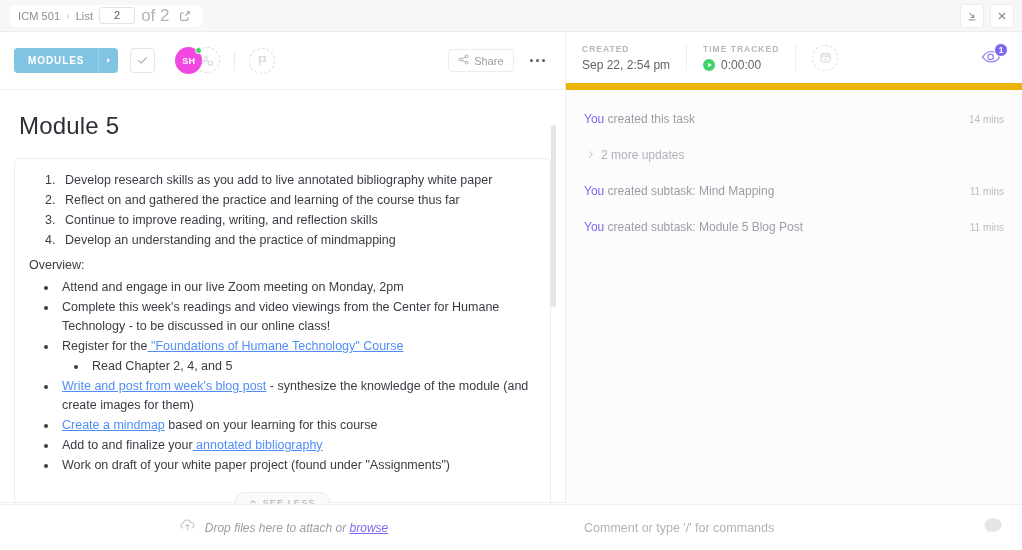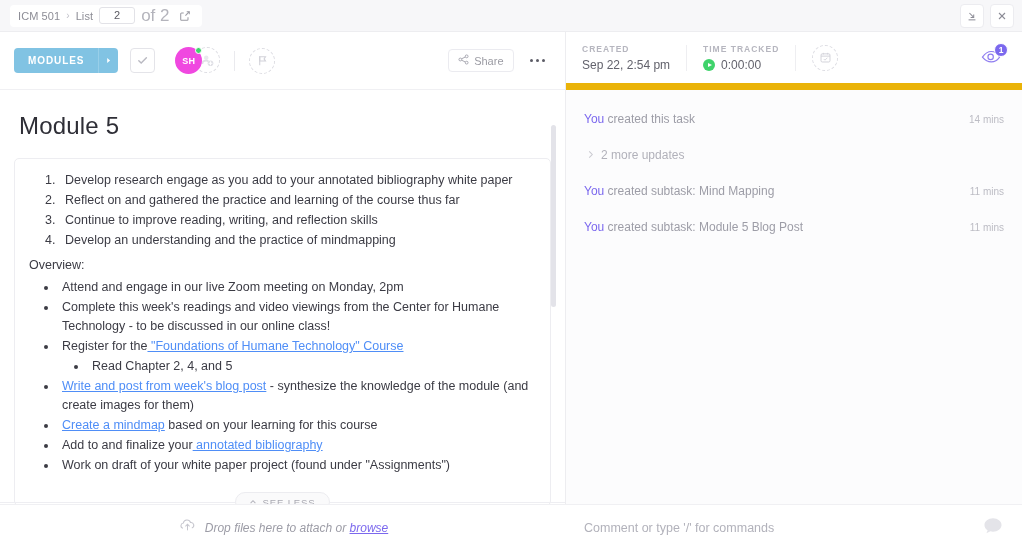"Develop research engage as you" li { text: engage as you add to your -> skills as you add to live }
